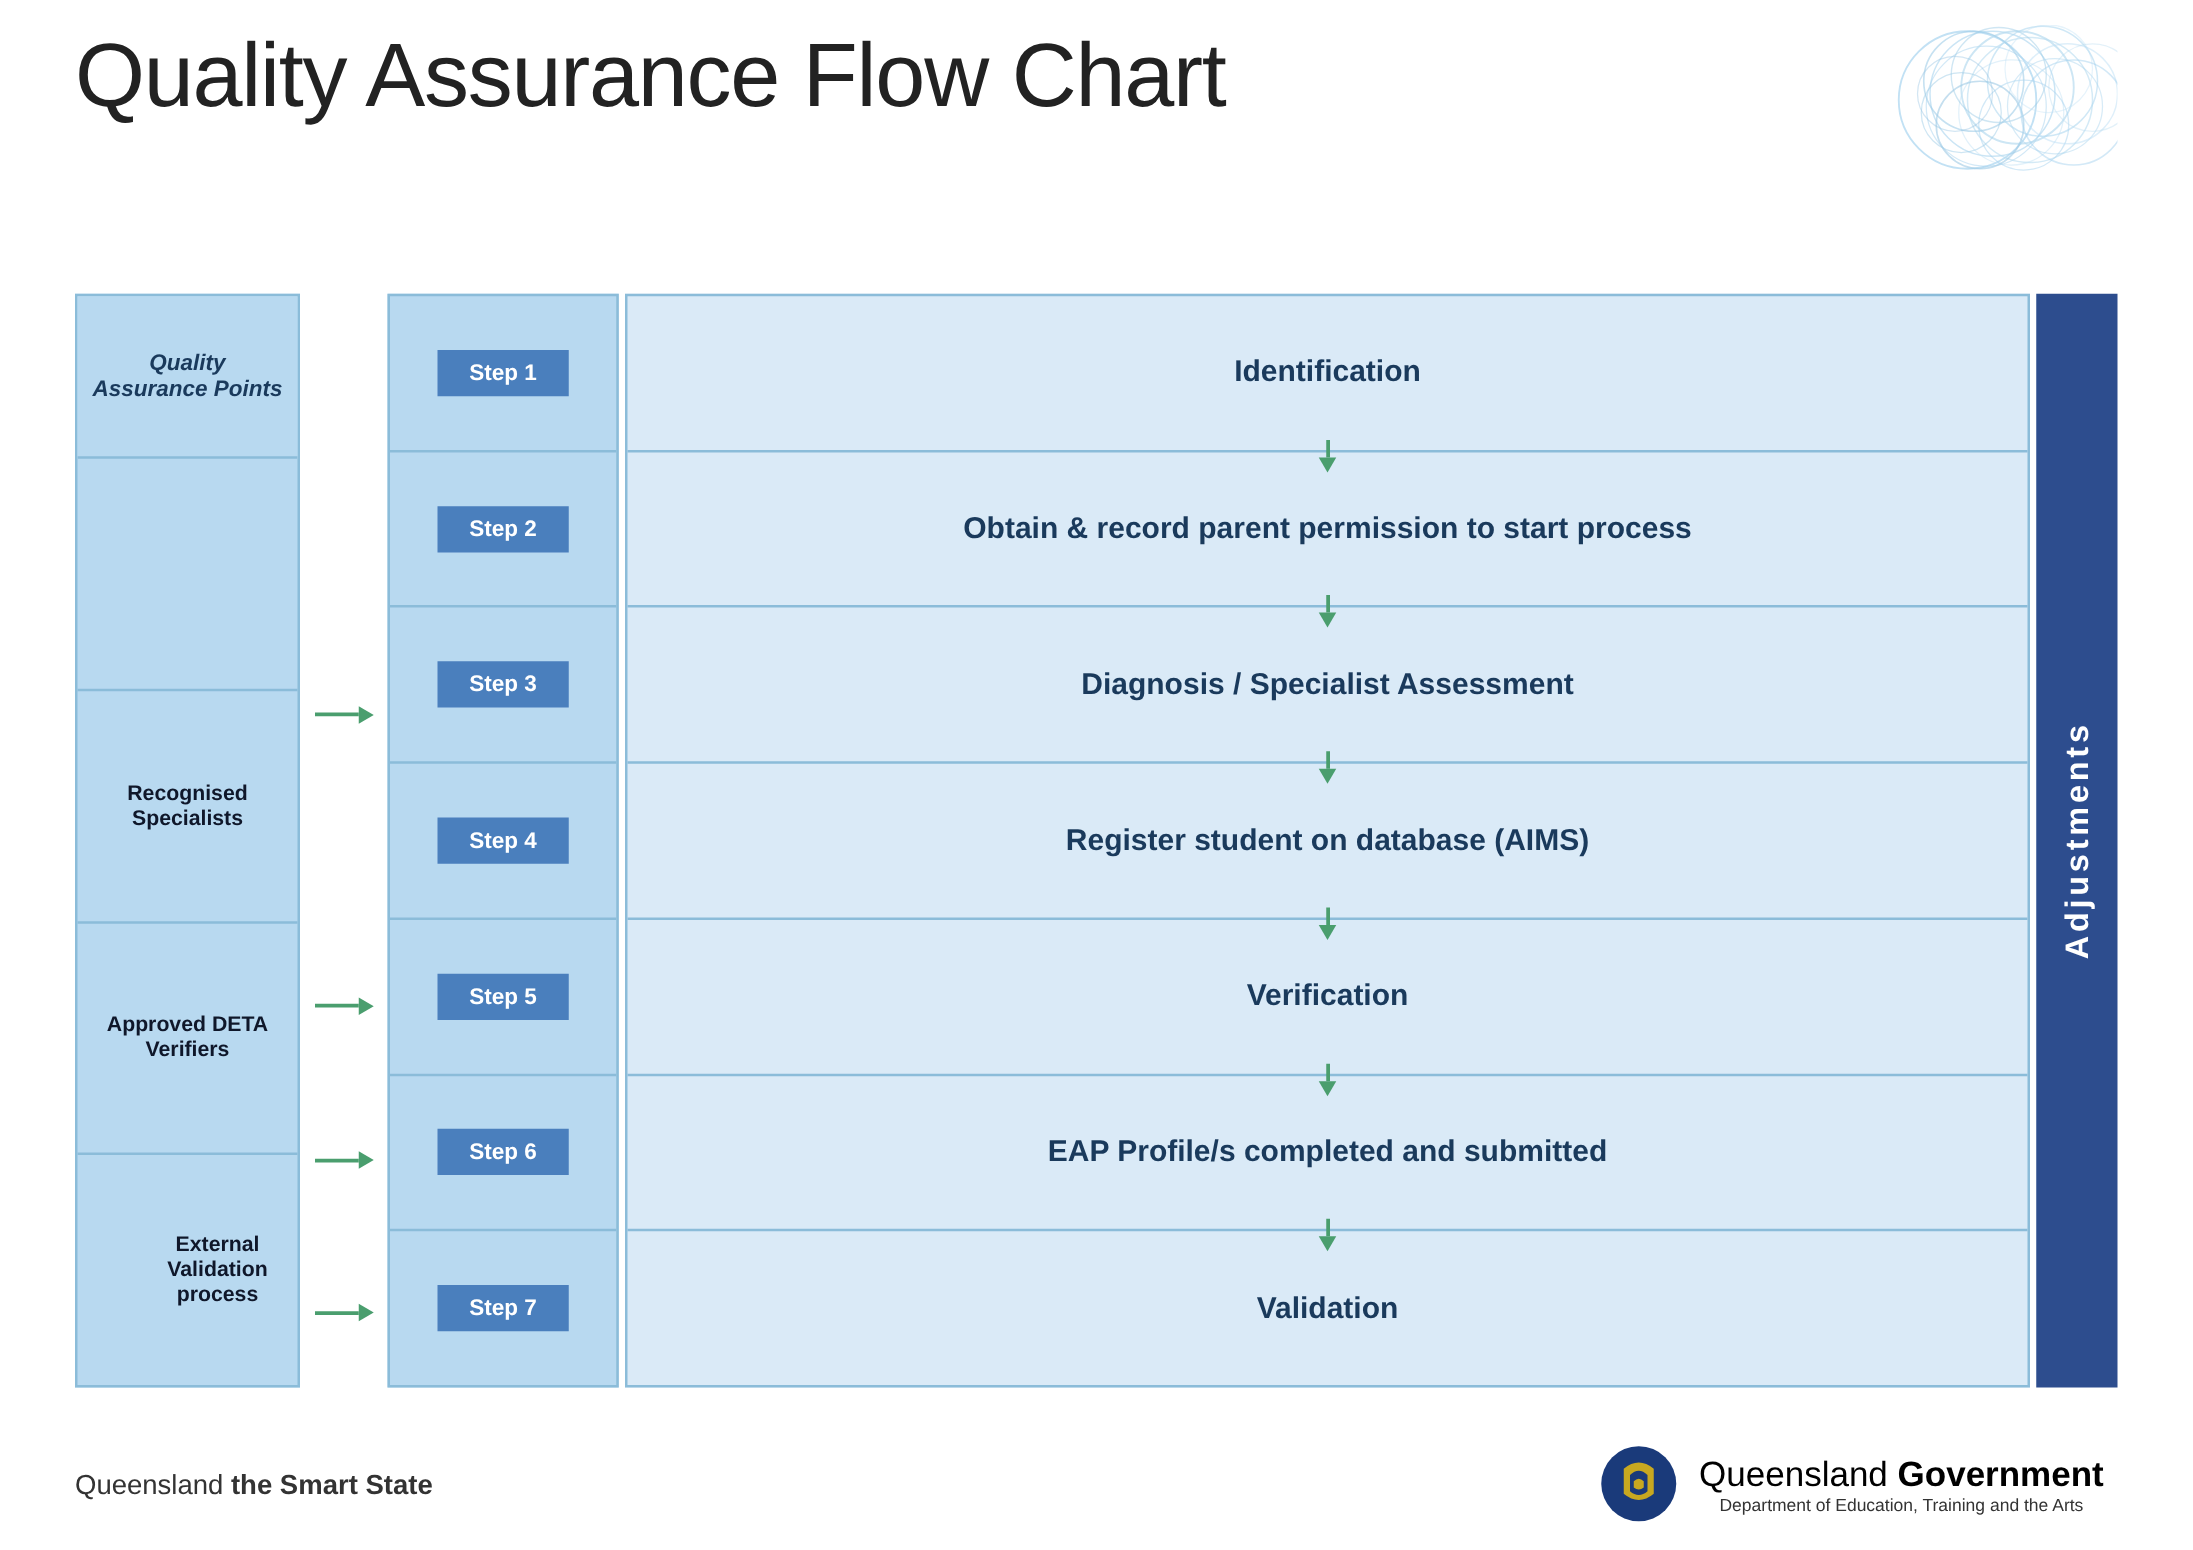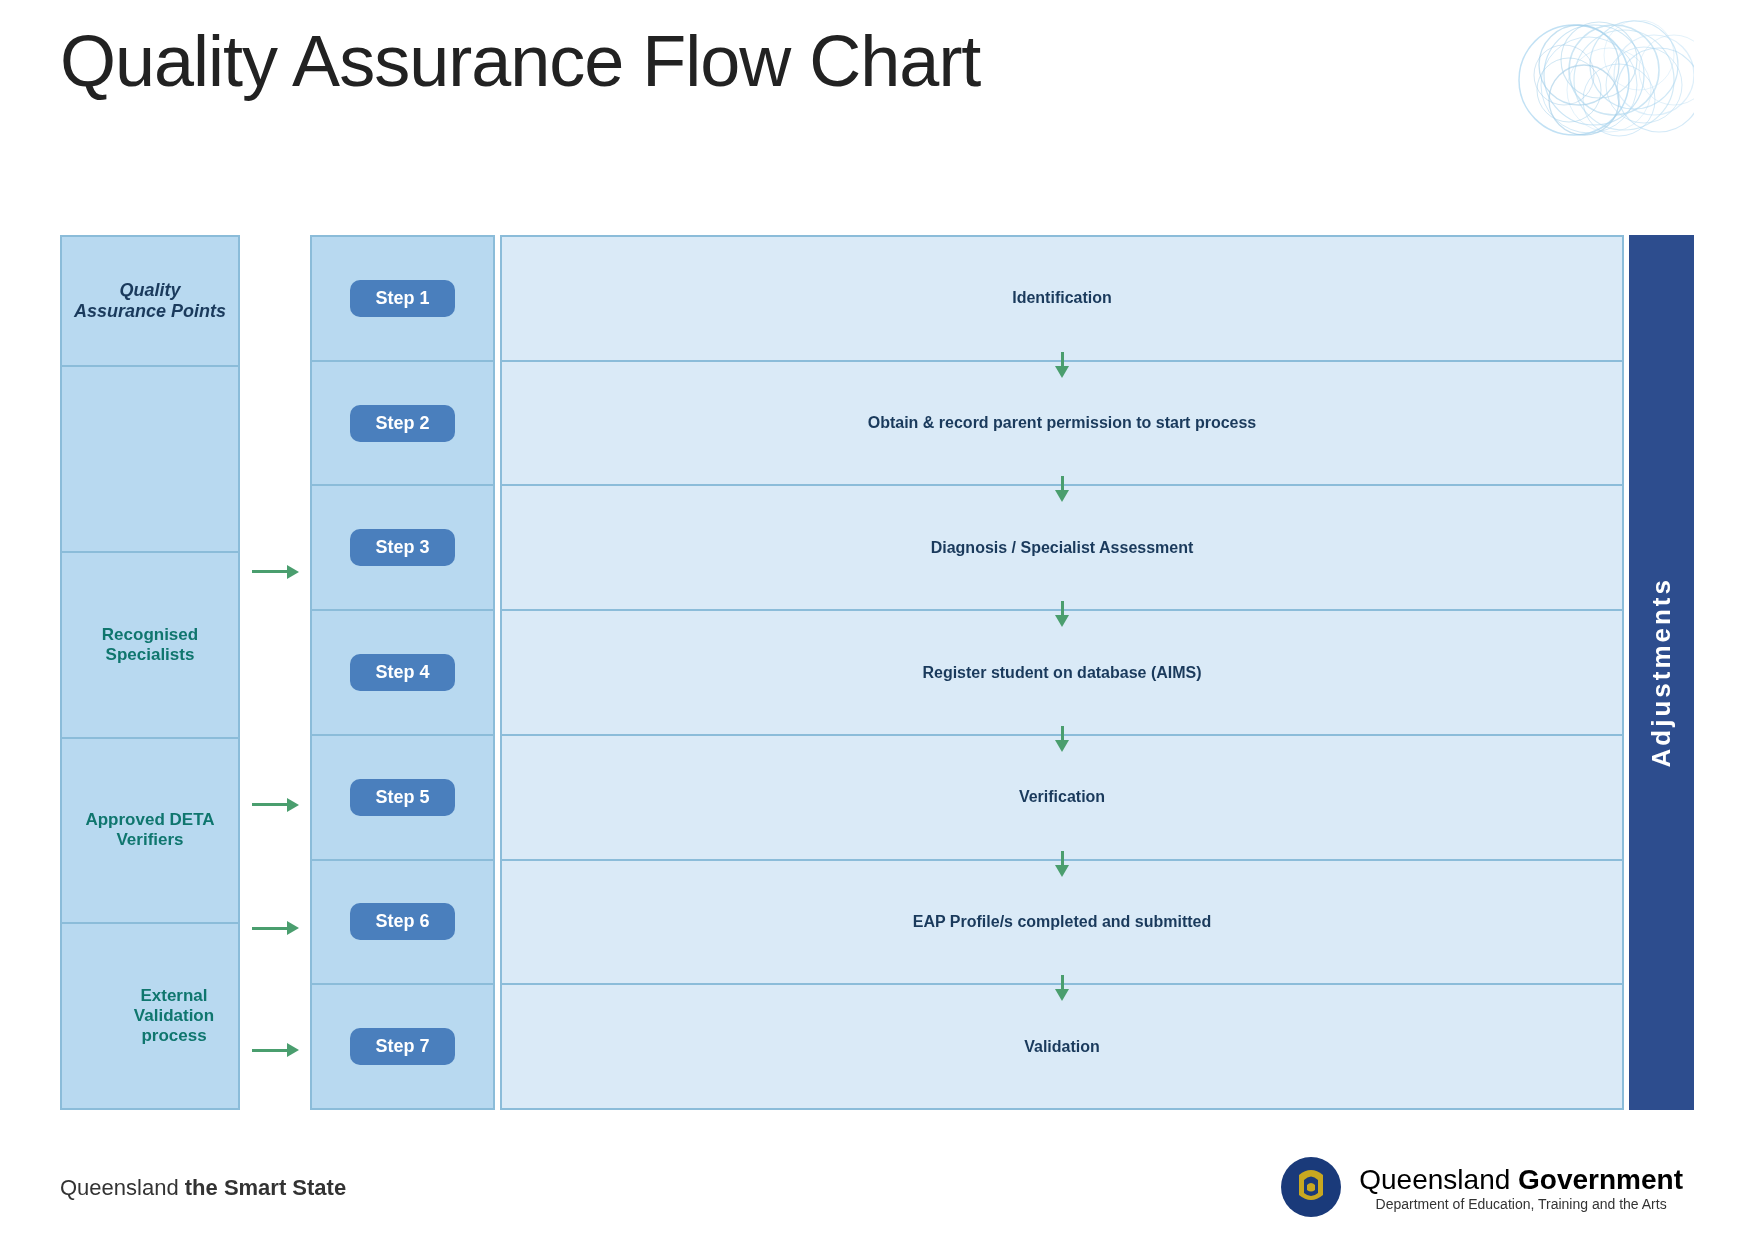"Step 1" .step-box { border-radius: 10px -> none }
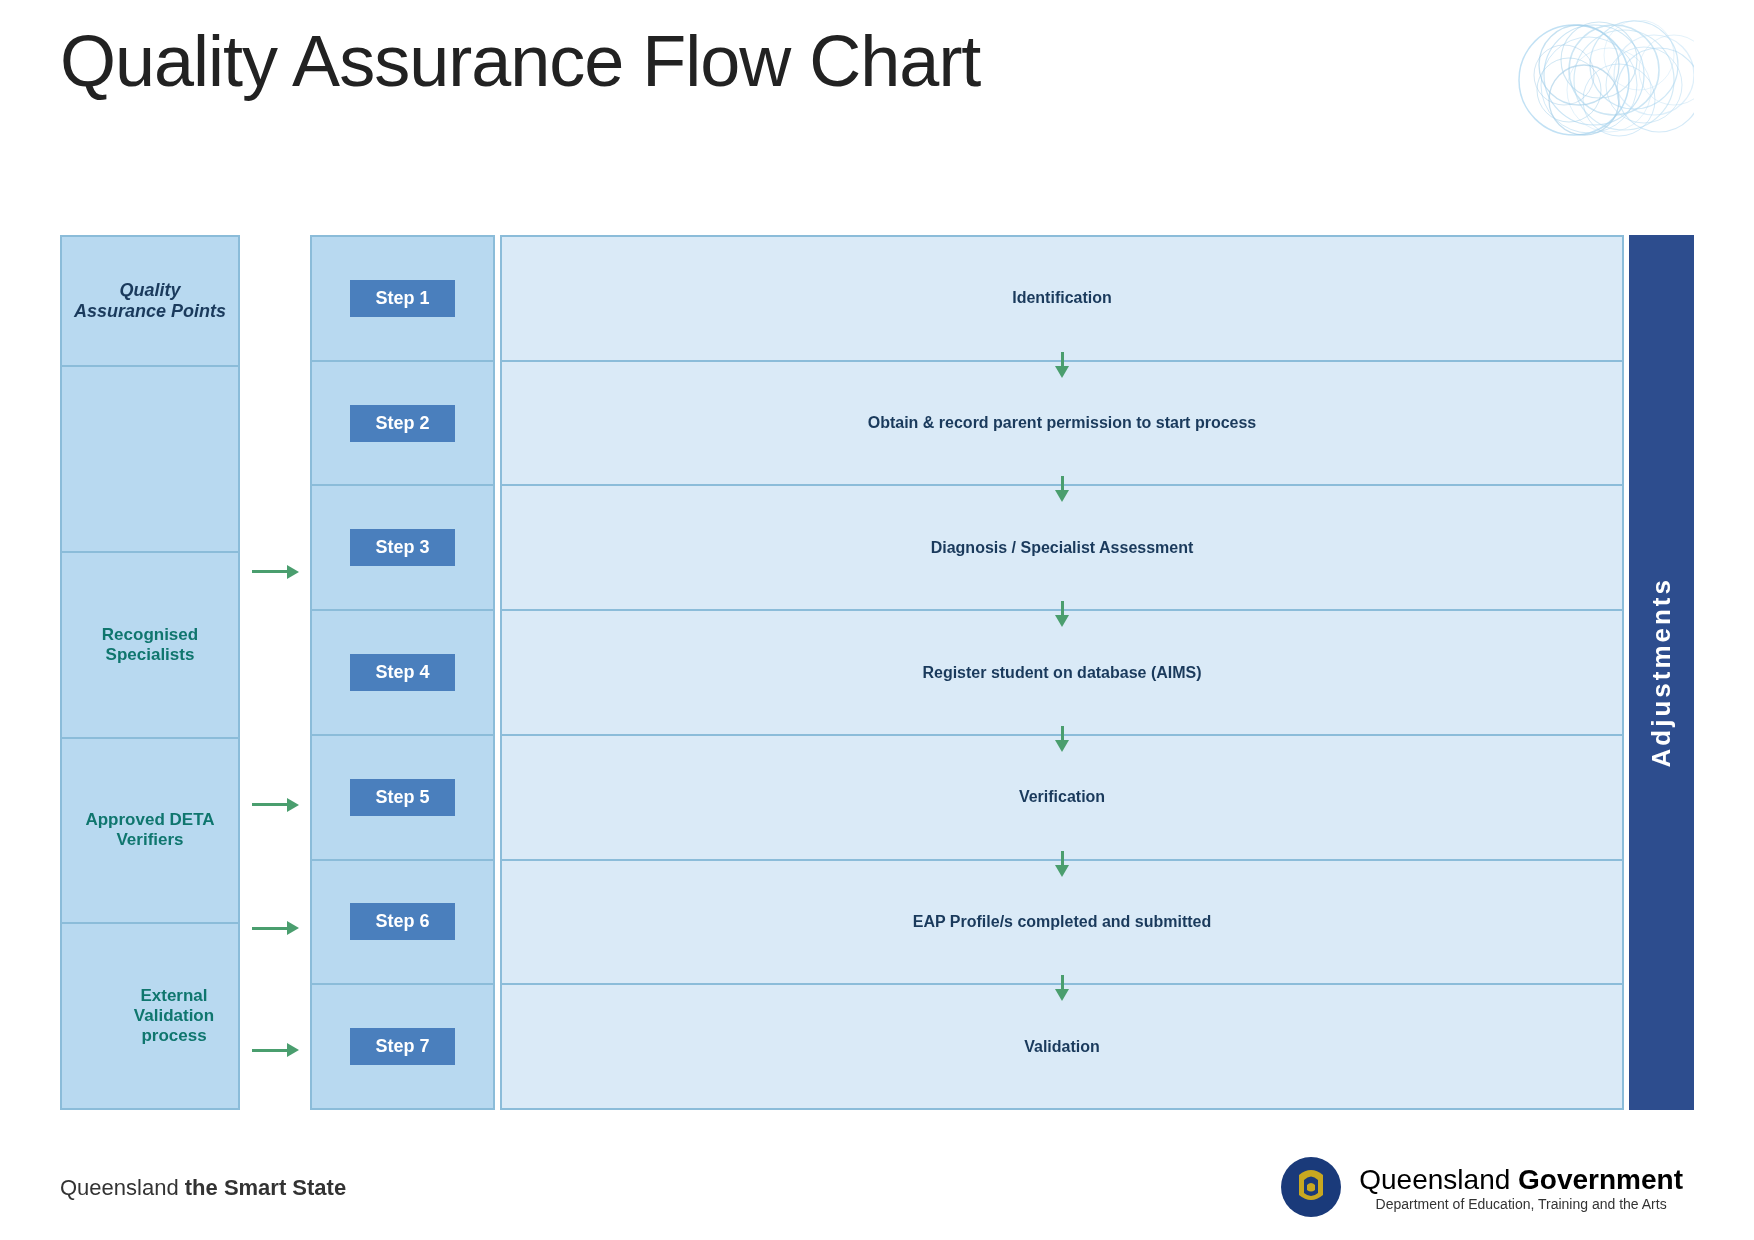"Identification" .content-cell { font-size: 16px -> 24px }
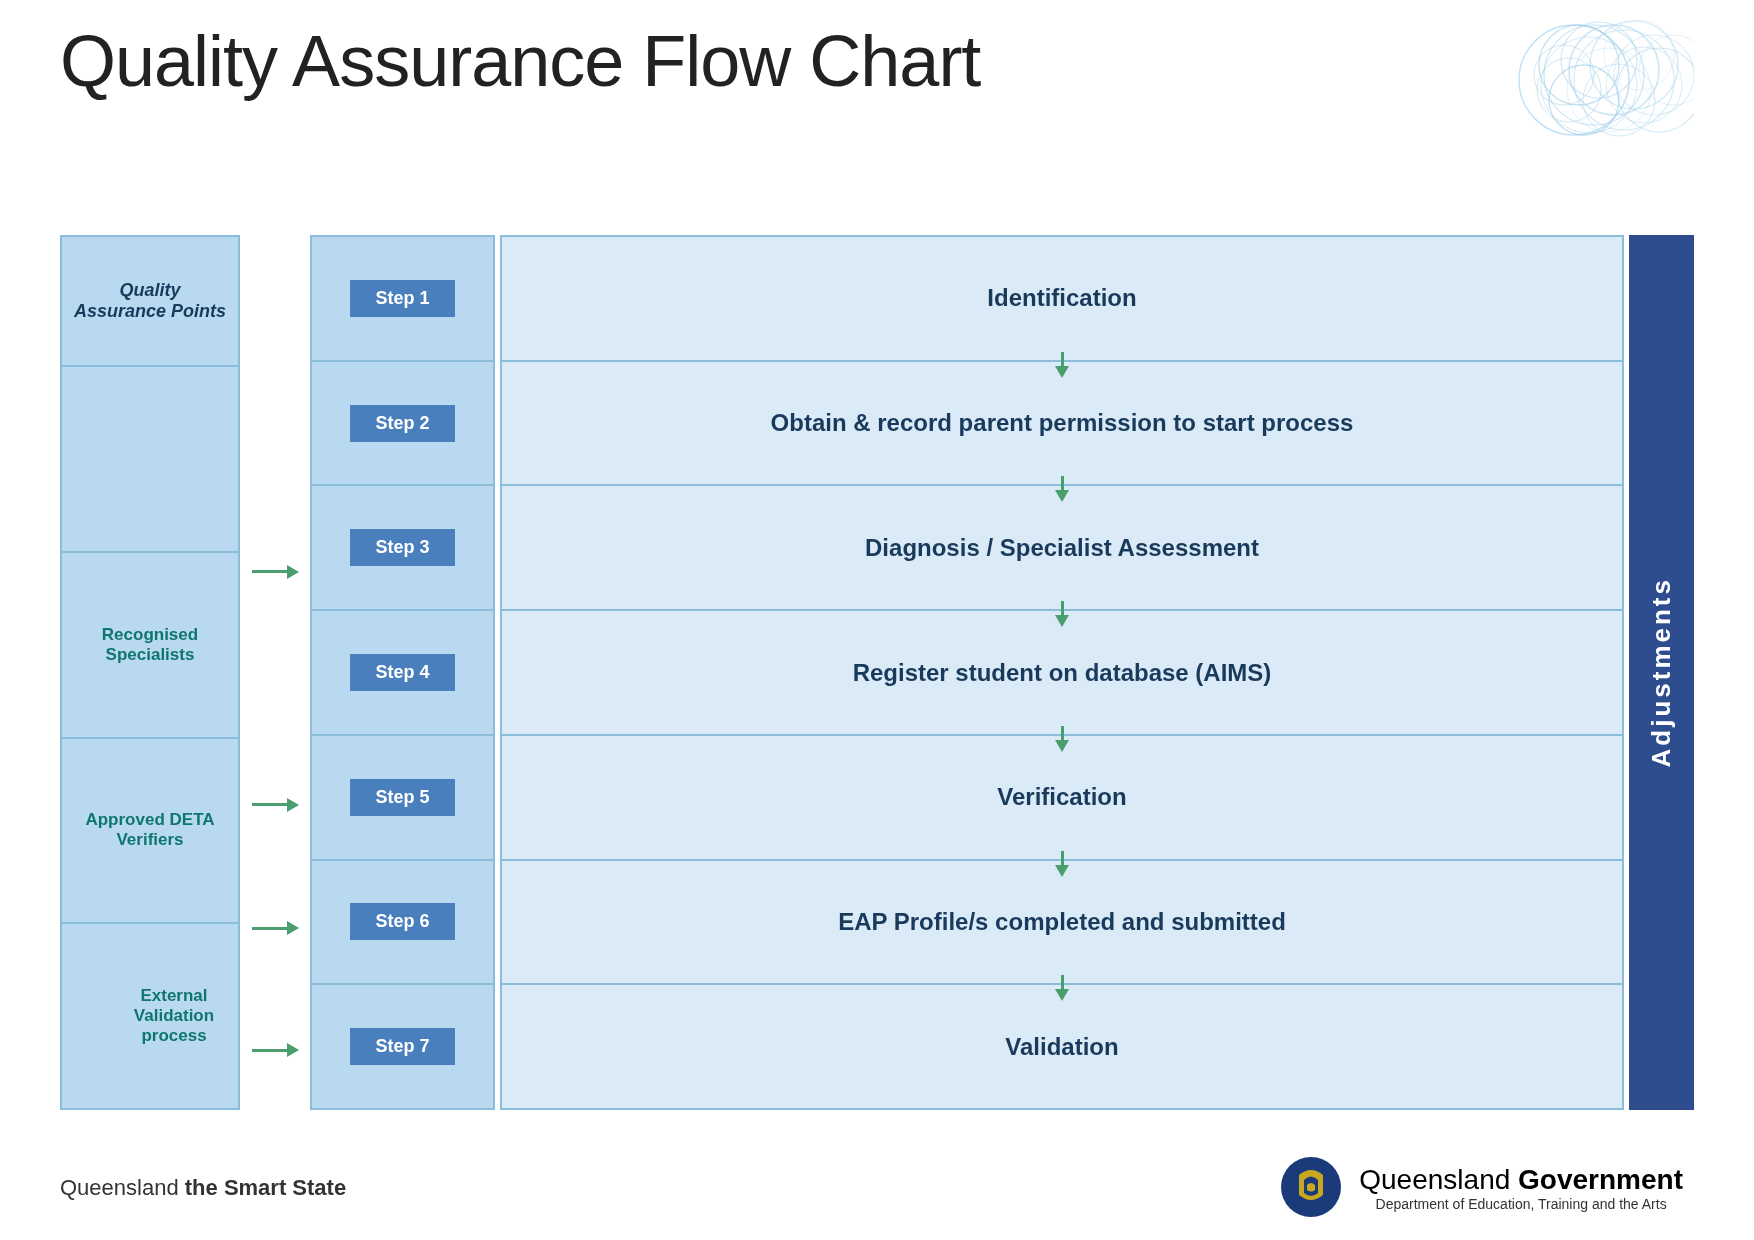"Recognised" .qa-section { color: #0f766e -> #0f172a }
